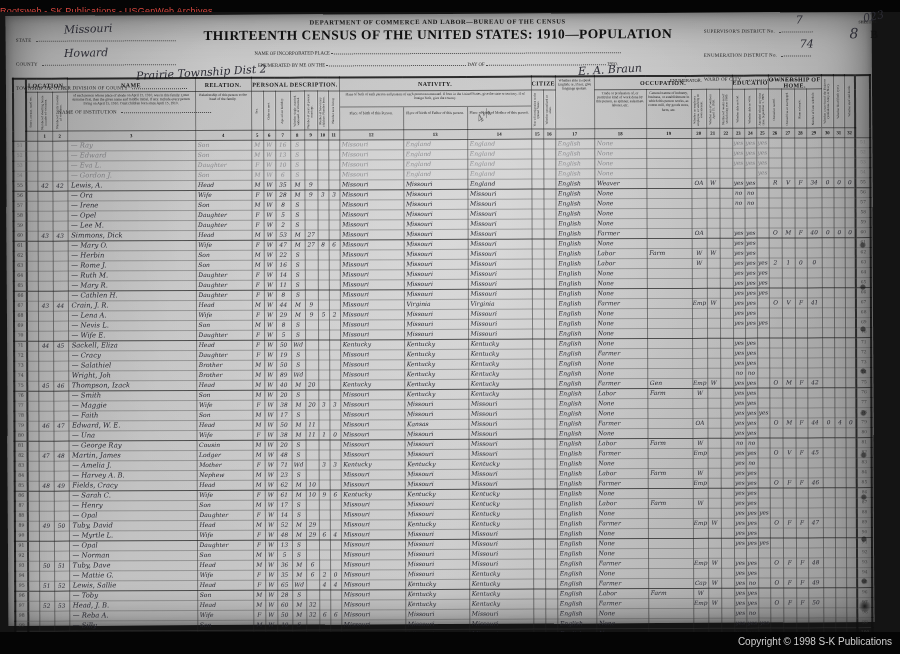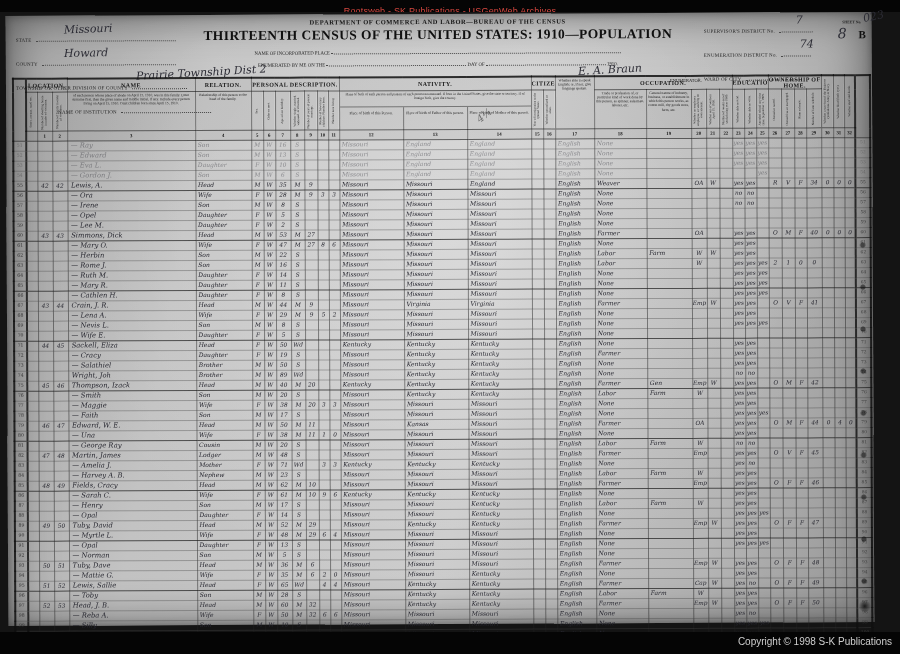"Rootsweb - SK Publications -" .top-bar { text-align: center -> none }
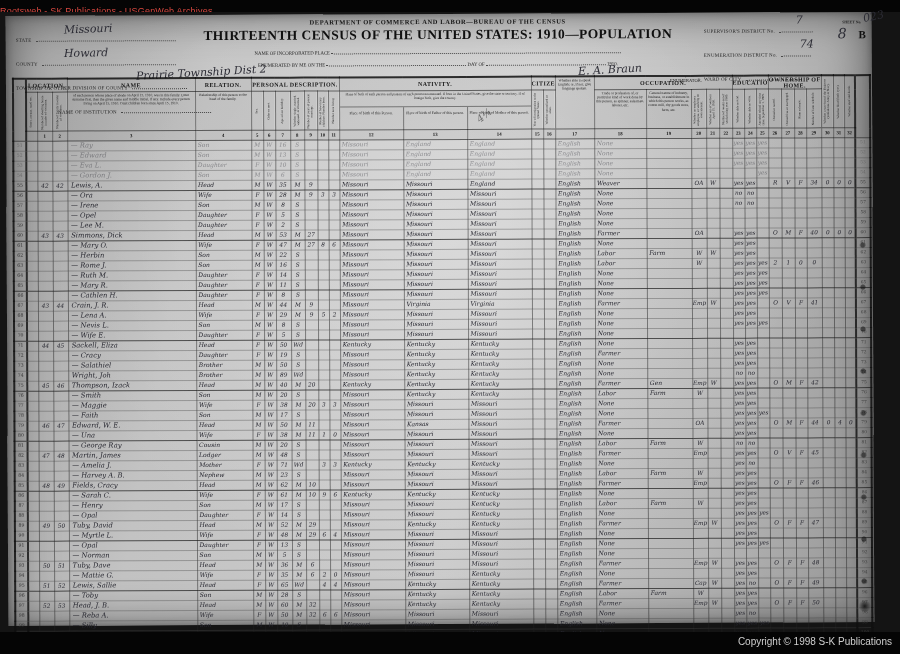"8 B" .sheet-block { text-align: center -> right }
